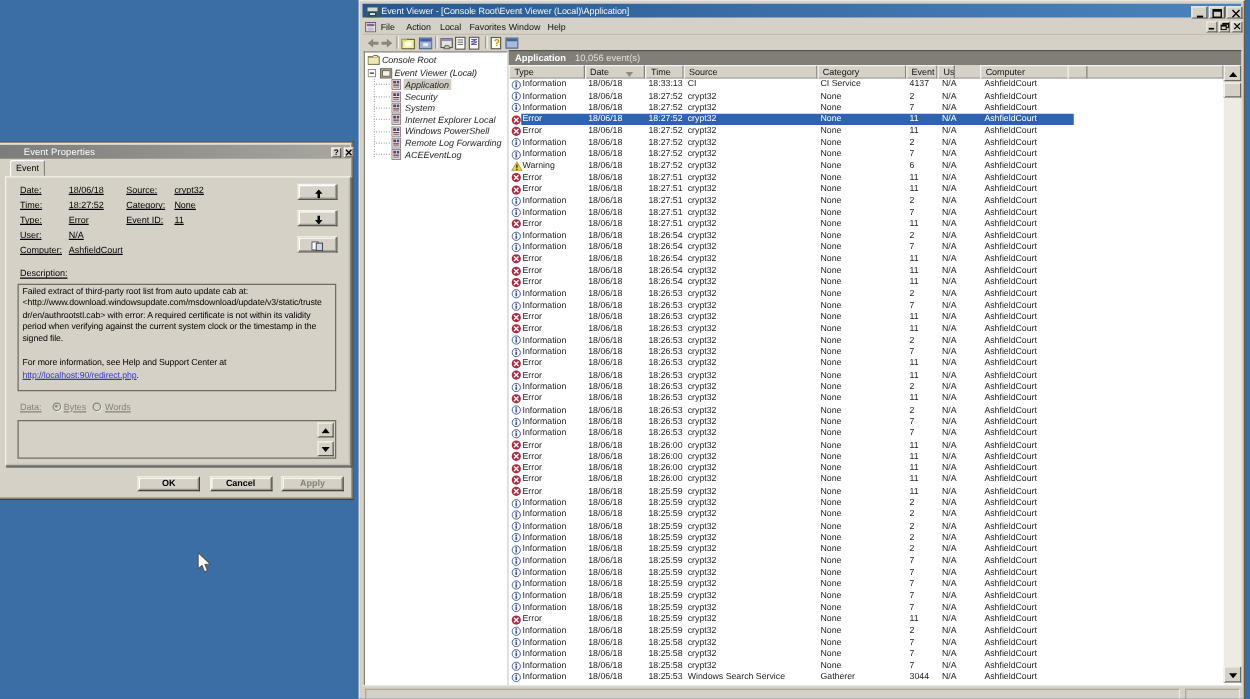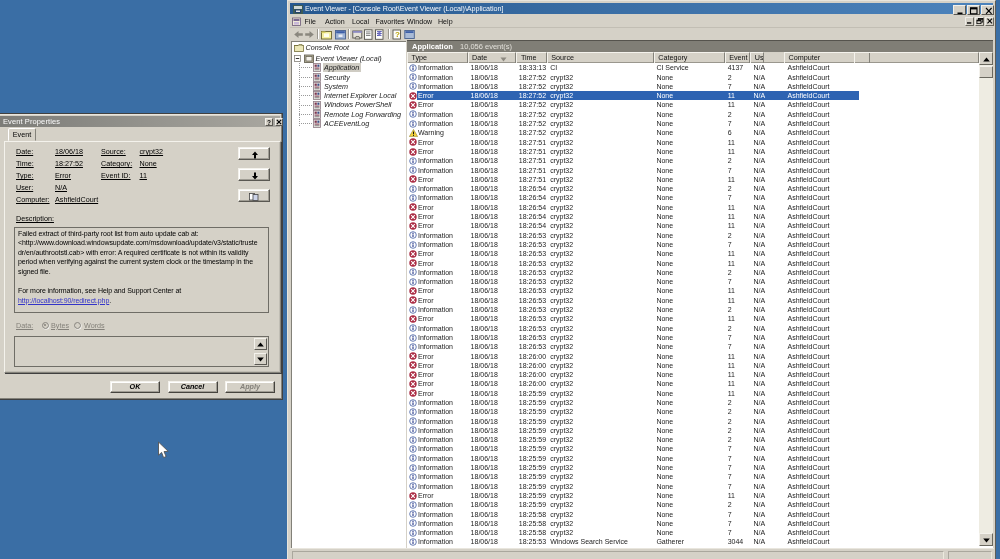"Event Properties" #dtitle span { margin-left: 4px -> 20px }
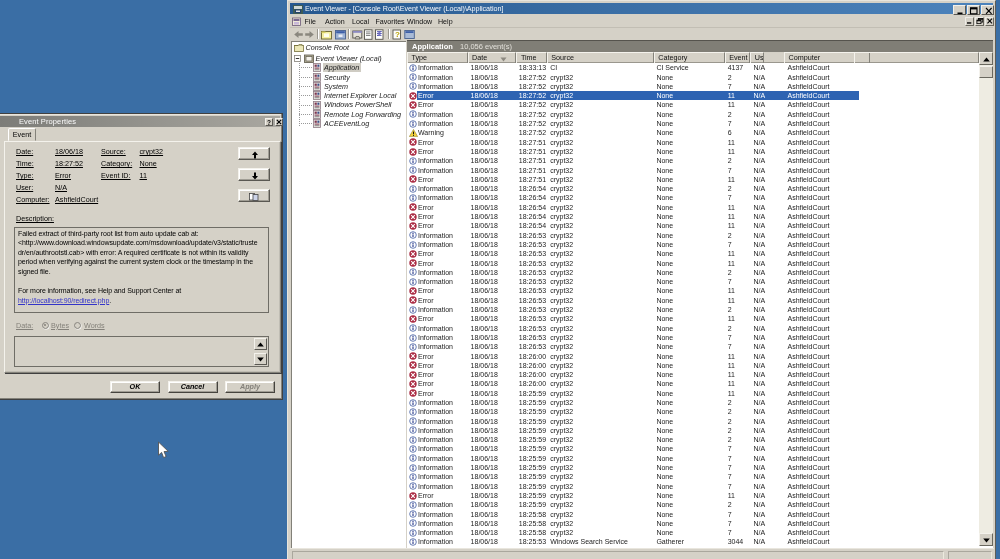"OK" #btnok,#btncancel,#btnapply { font-style: italic -> none }
